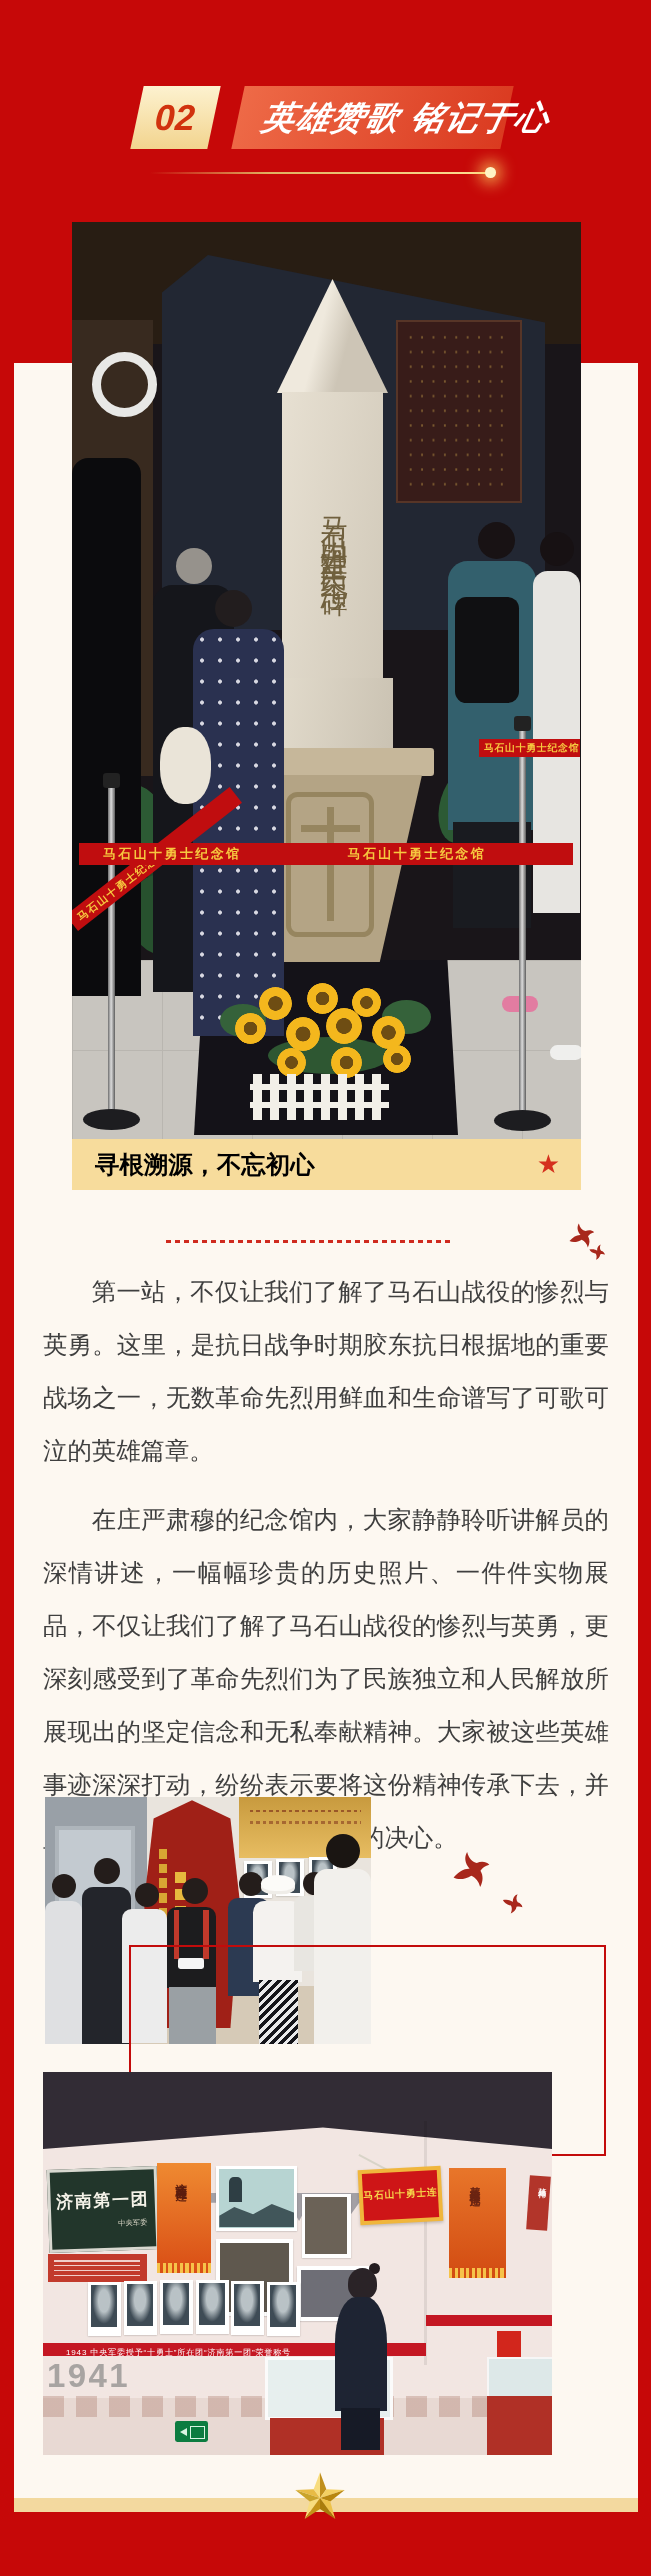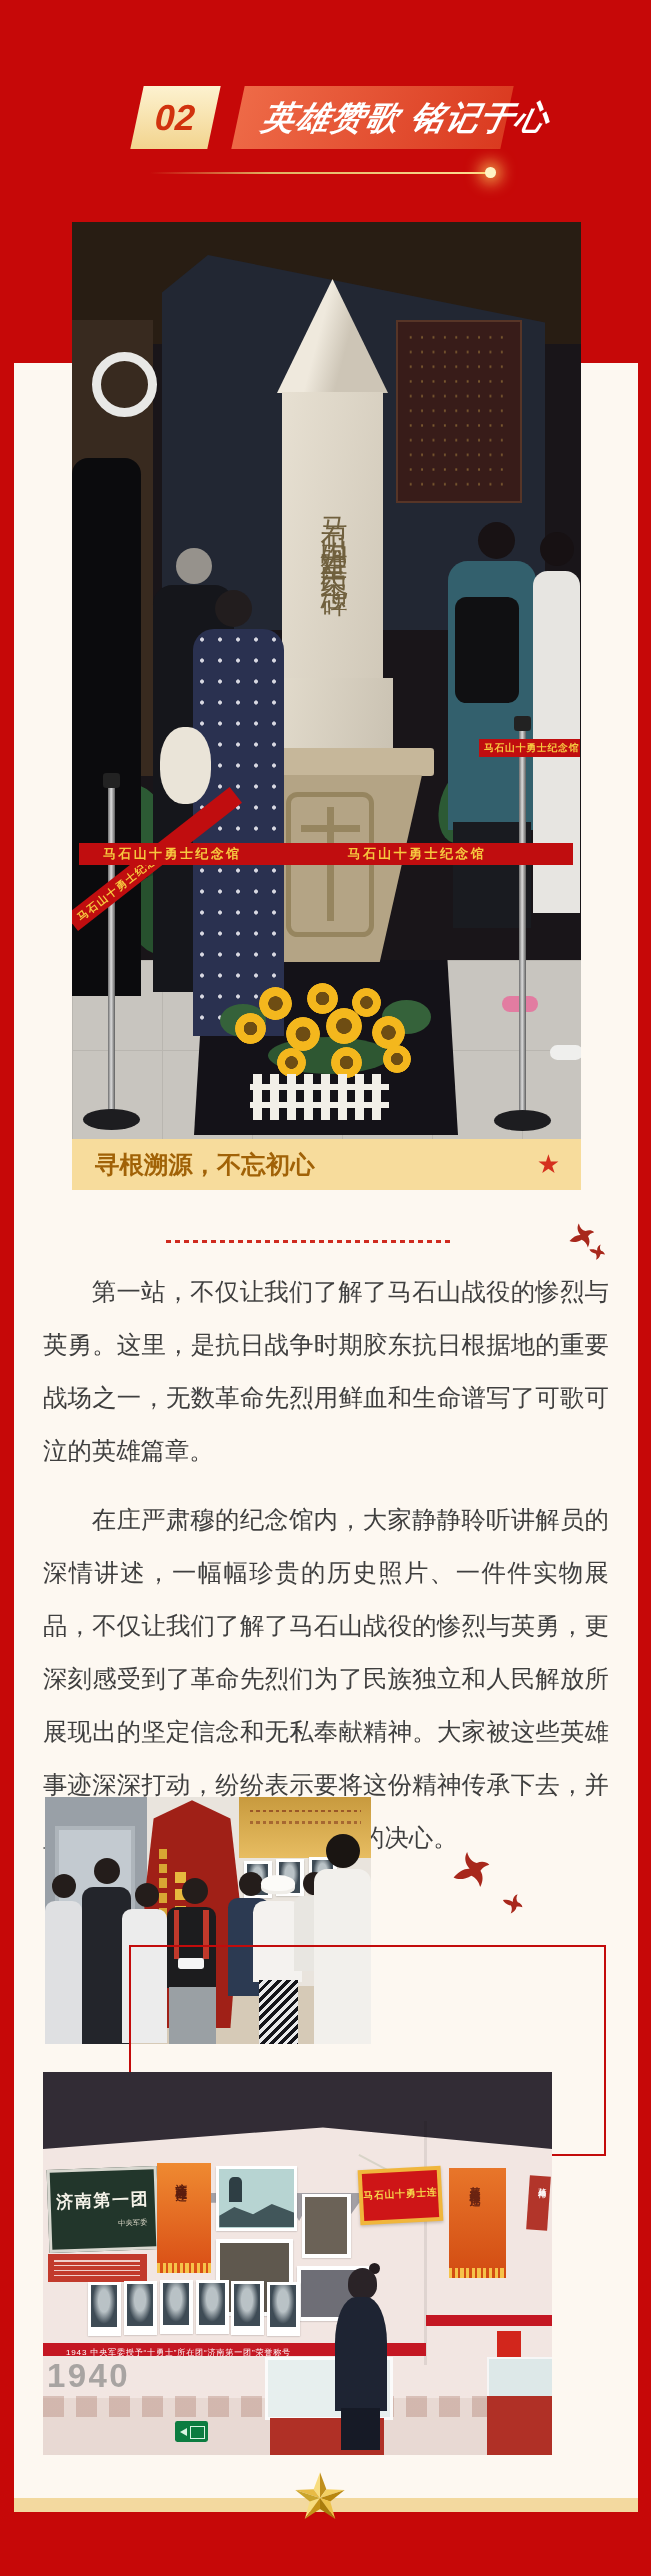"寻根溯源，不忘初心" .caption .cap-text { color: #a16207 -> #000000 }
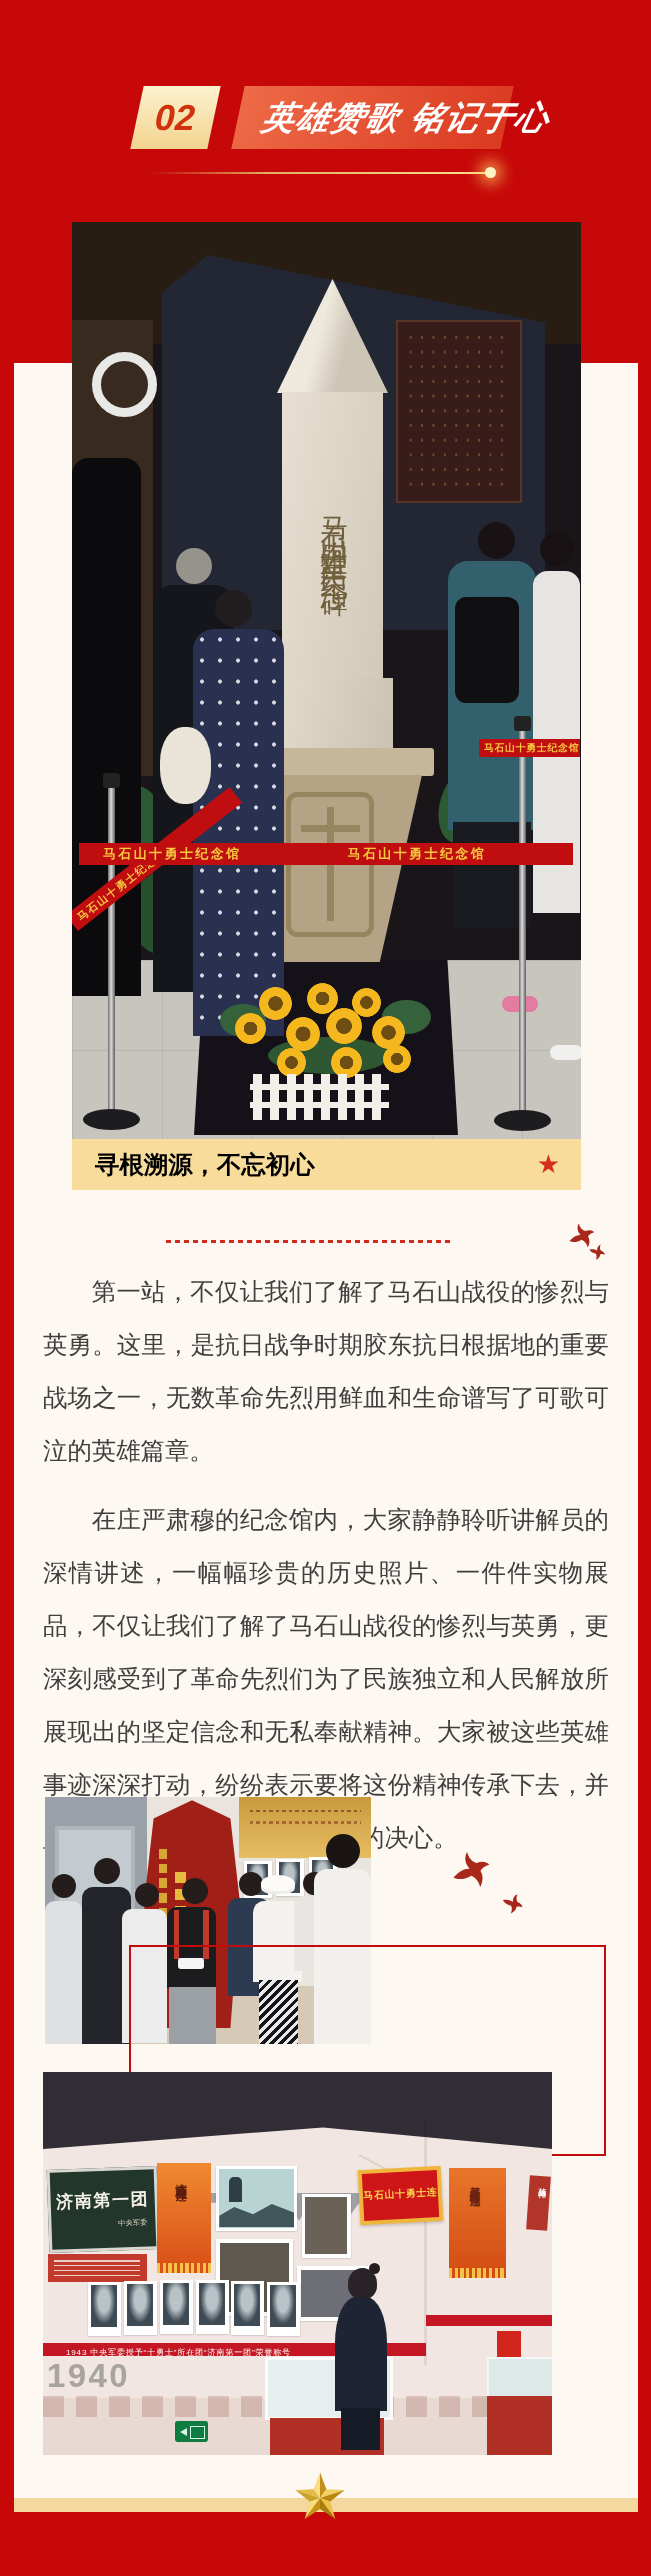"1940" div.abs { text: 1940 -> 1941 }
